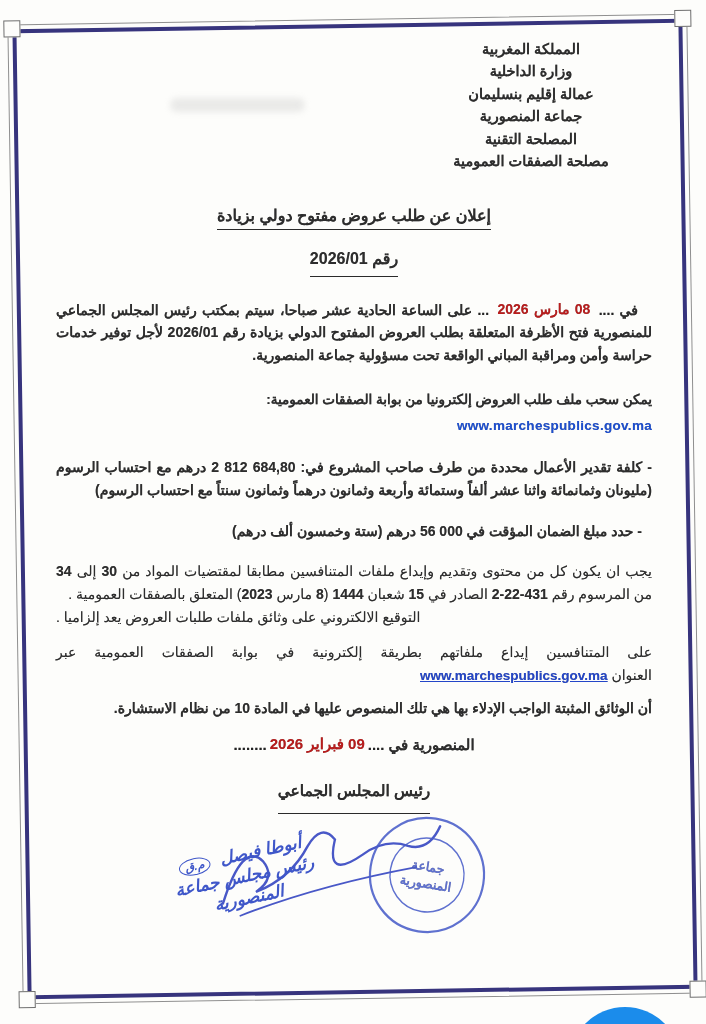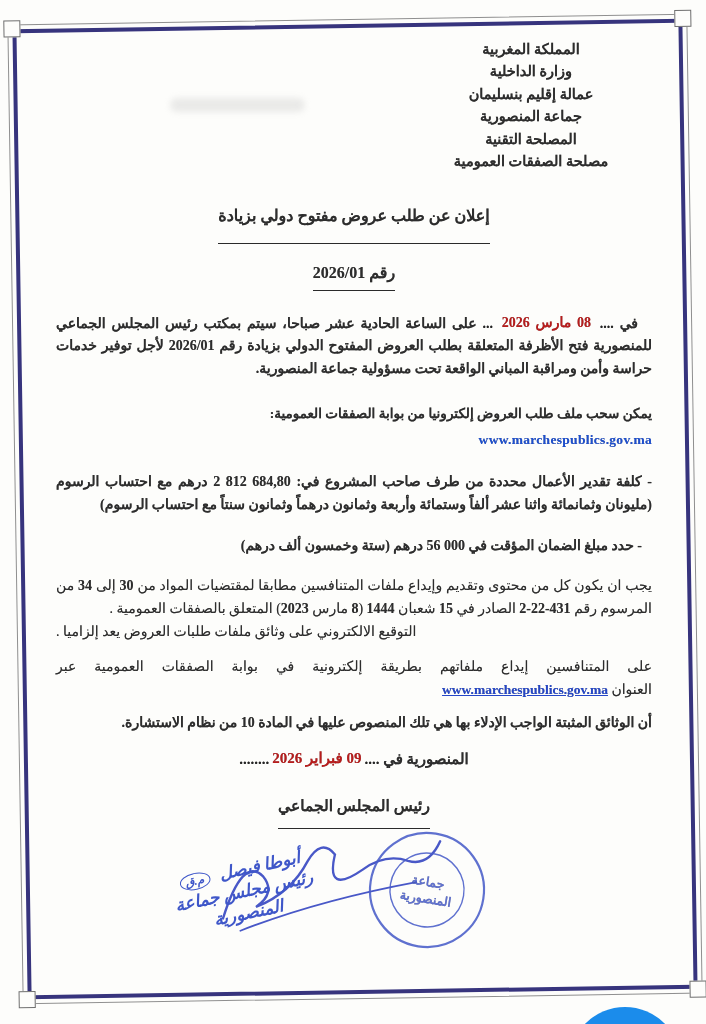"المملكة المغربية" .page { font-family: Liberation Serif, serif -> Liberation Sans, sans-serif }
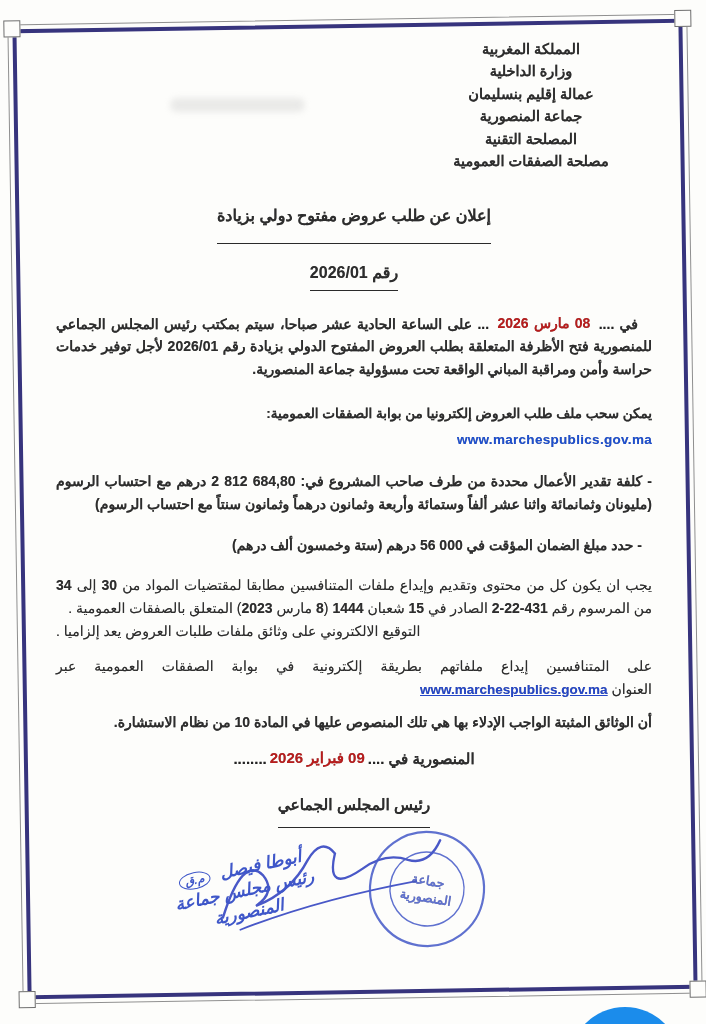"إعلان عن طلب عروض مفتوح" .doc-title .u { padding-bottom: 14px -> 0 }
